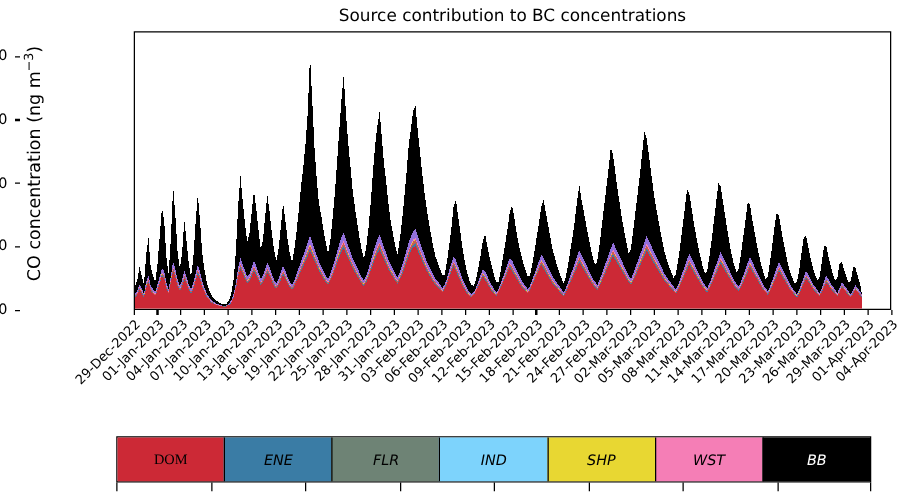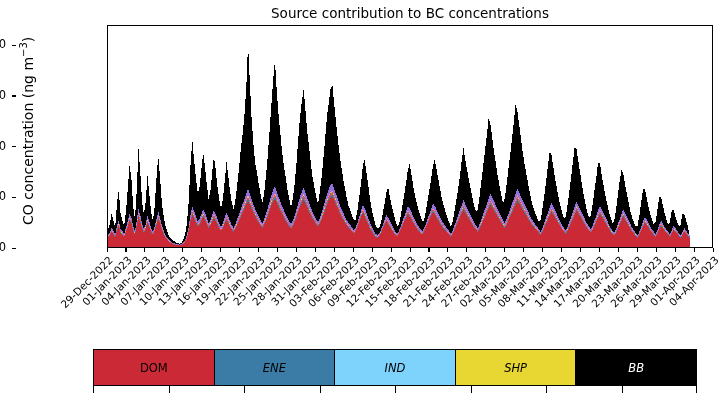"DOM" div.legend-cell { font-family: none -> Liberation Serif, serif }
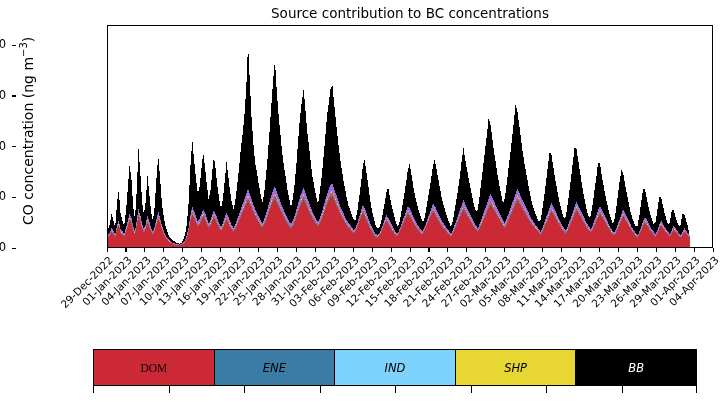"FLR" div.legend-cell { html: none -> <div> <span>FLR</span> </div> }
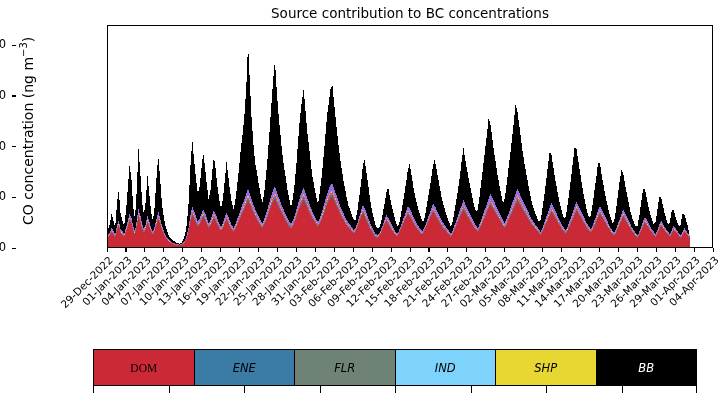"WST" div.legend-cell { html: none -> <div> <span>WST</span> </div> }
